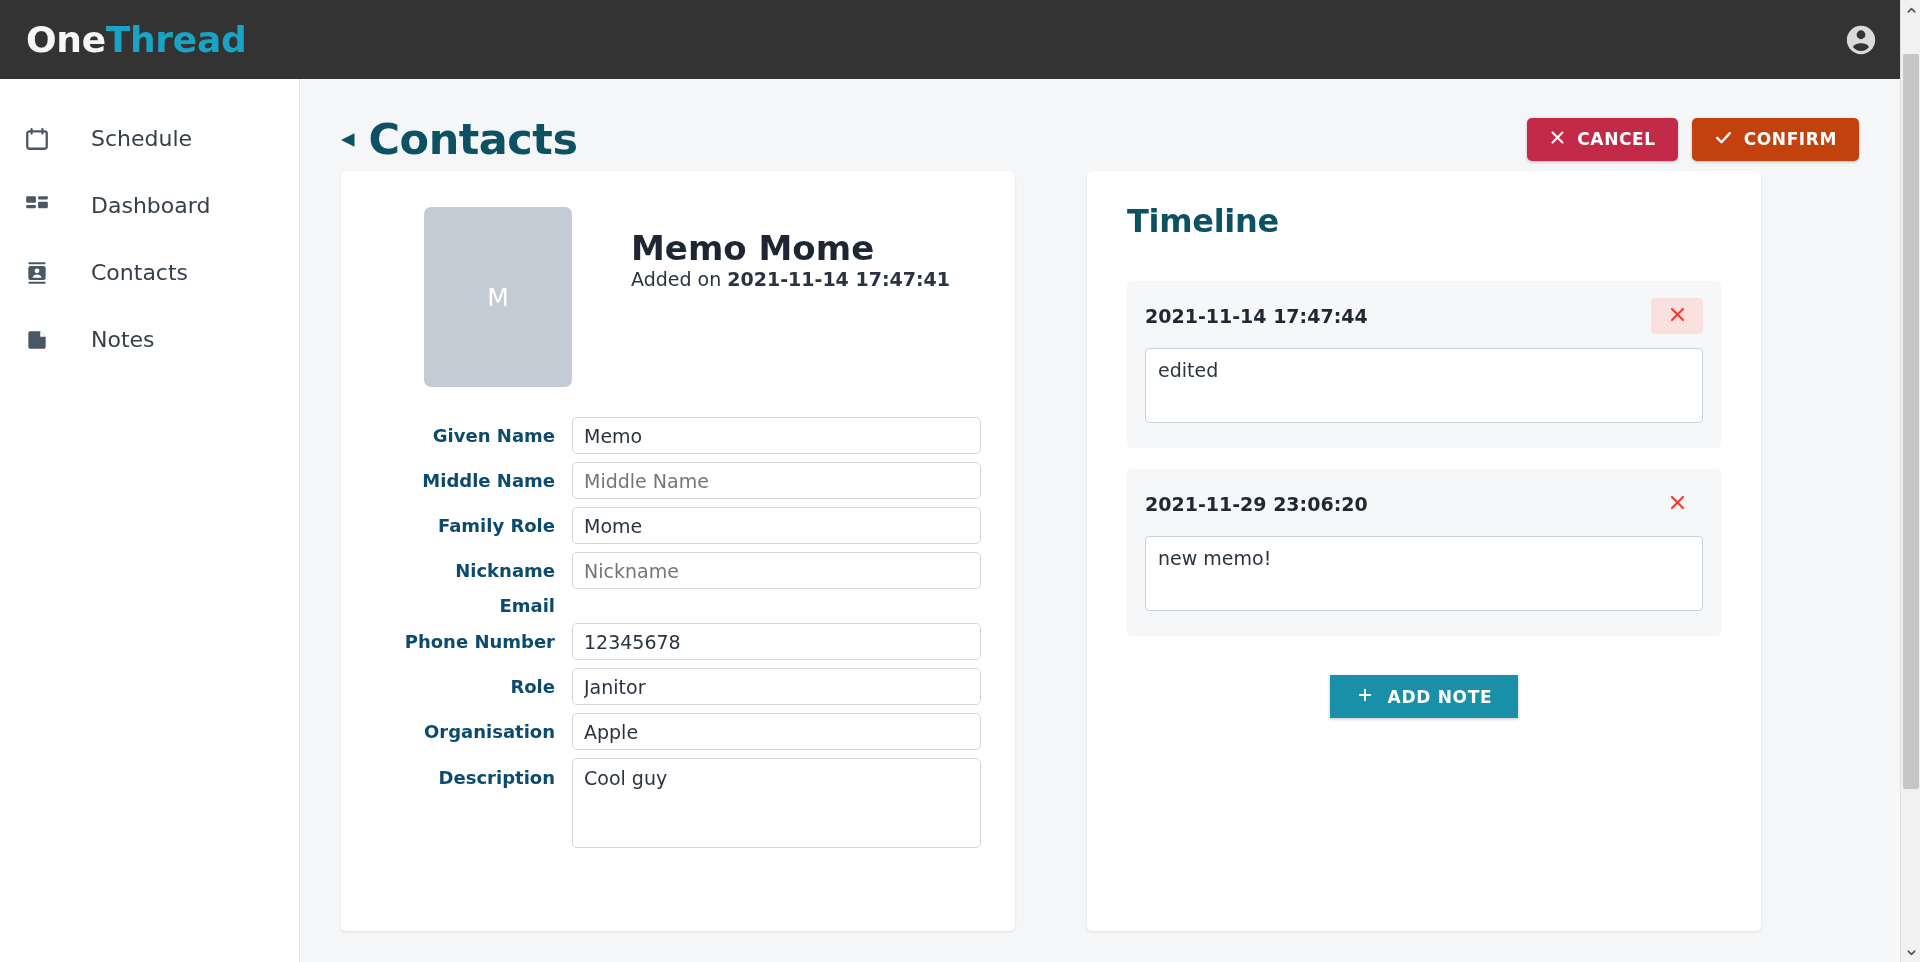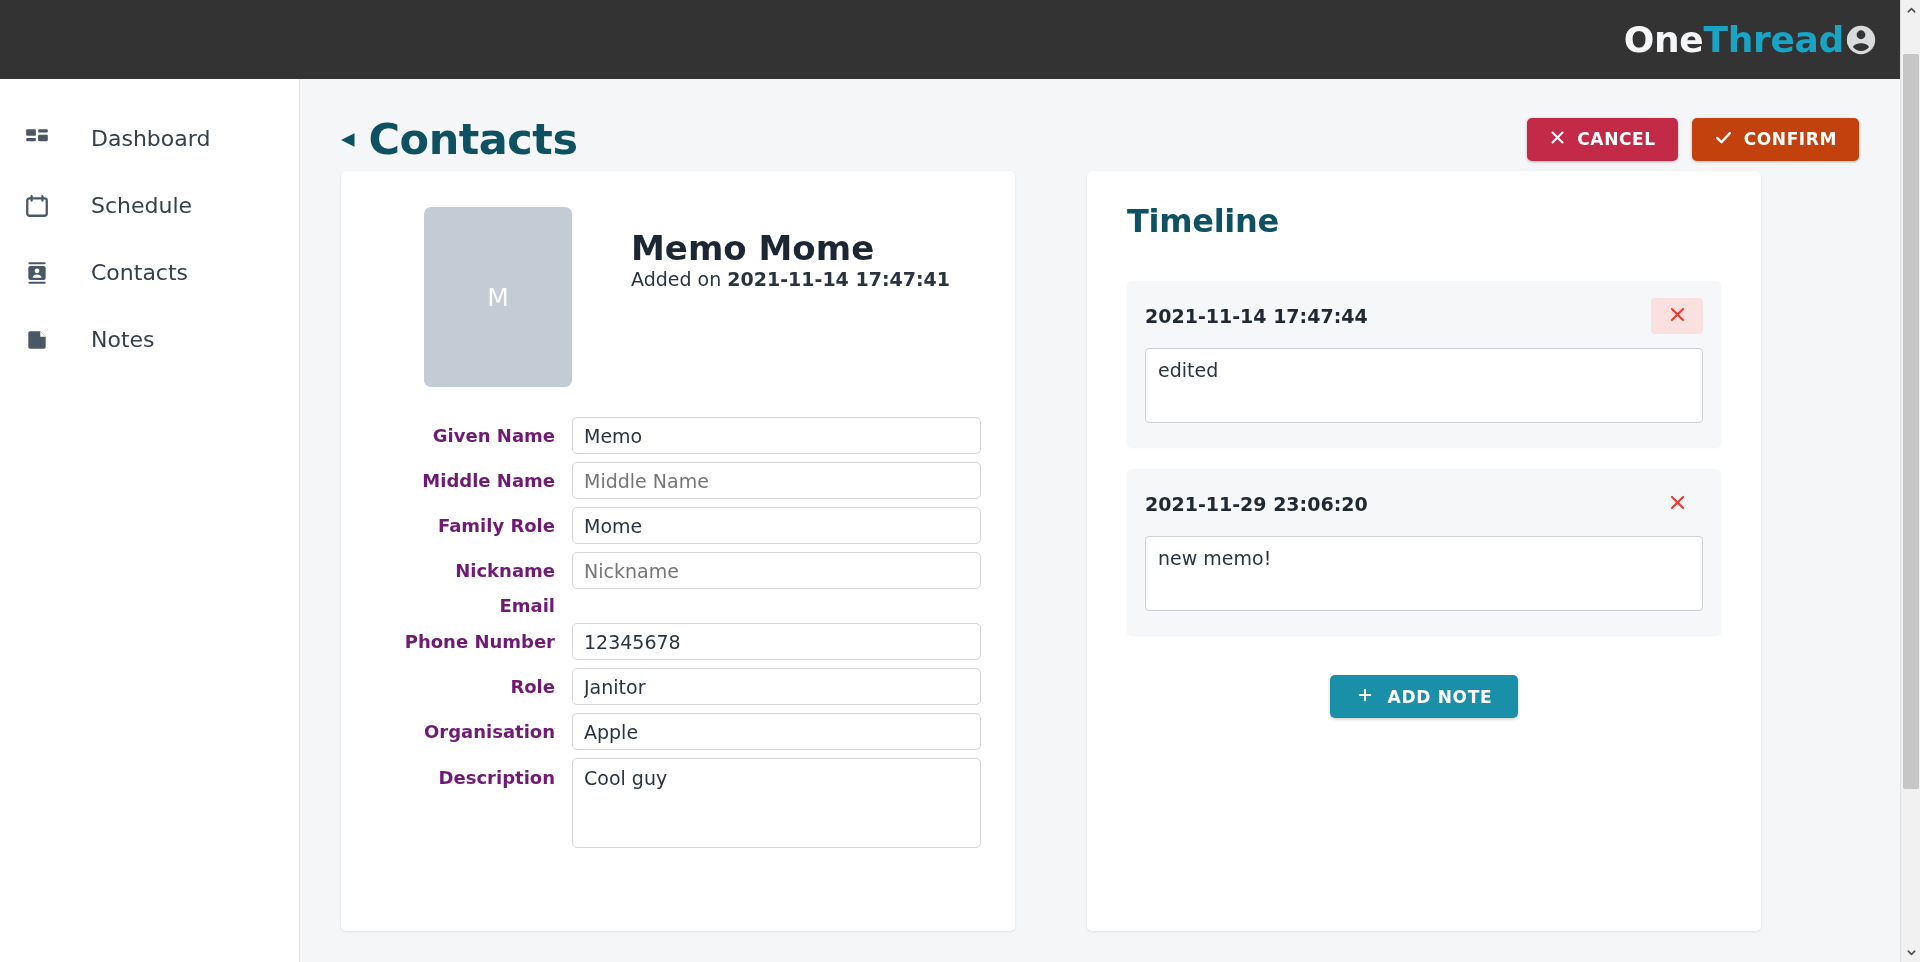"OneThread" .topbar { justify-content: flex-end -> space-between }
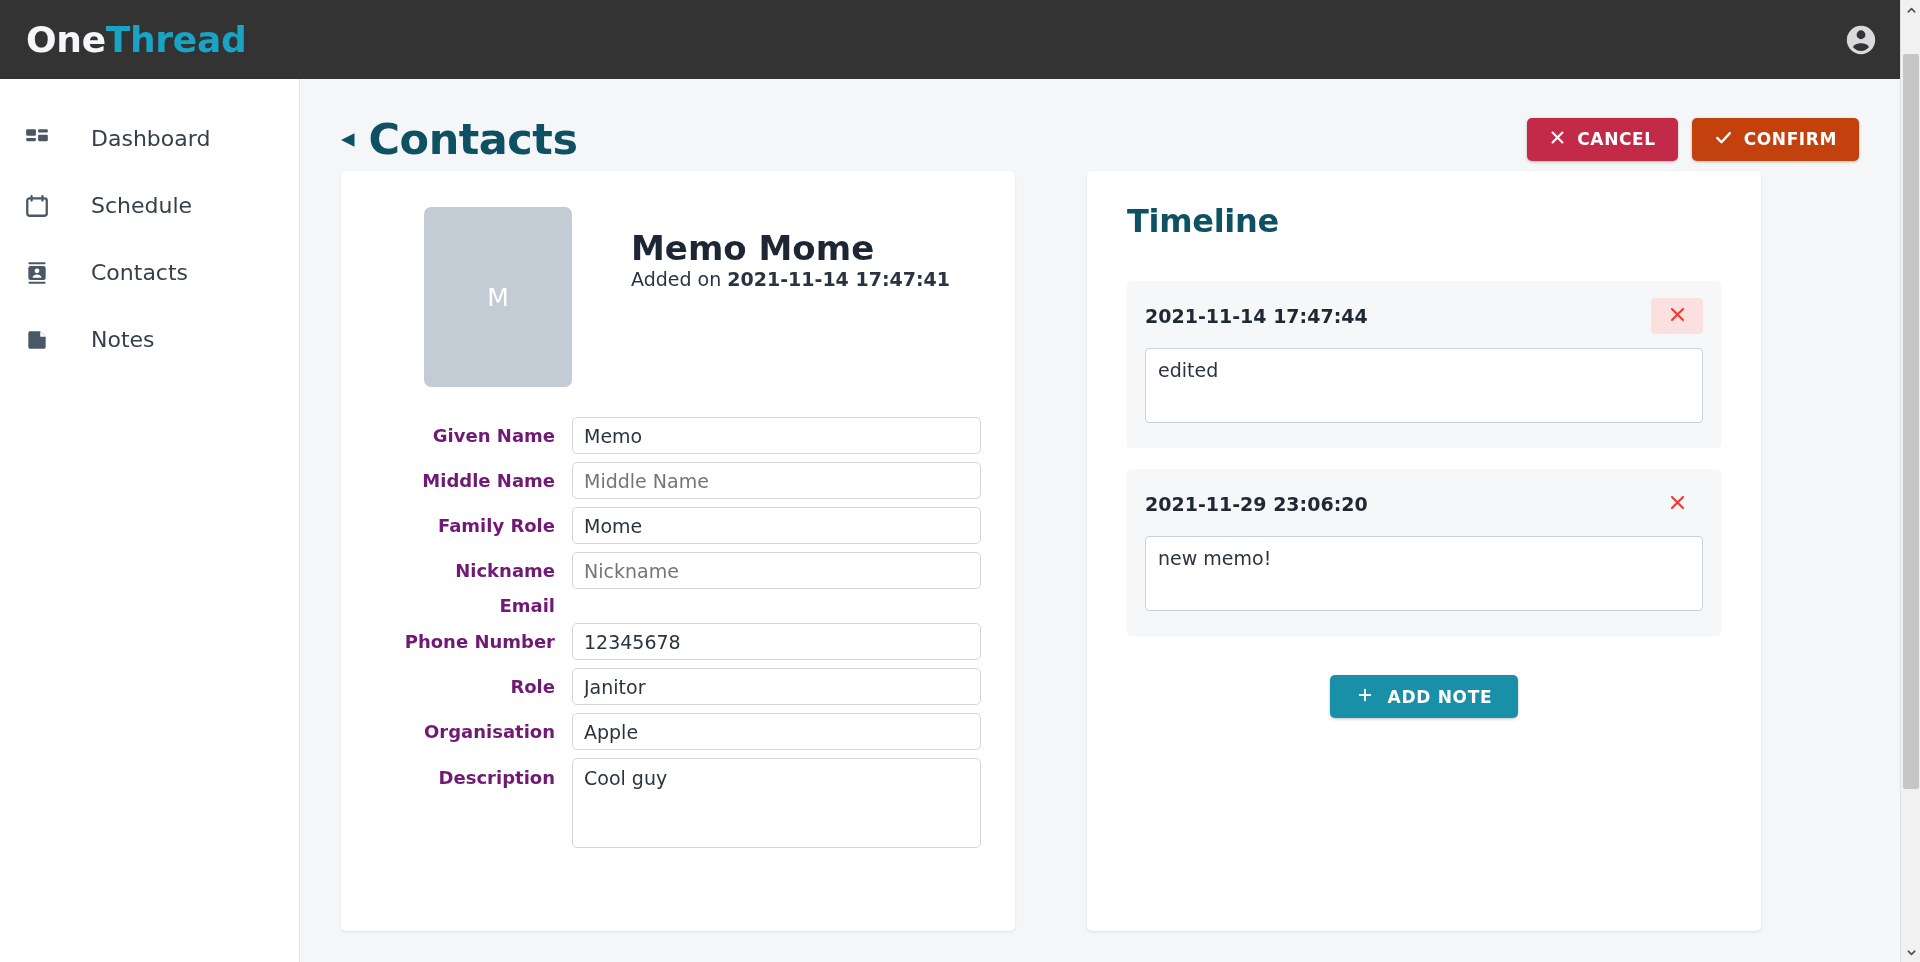"Dashboard" div.nav-item { order: before "Schedule" -> after "Schedule" }
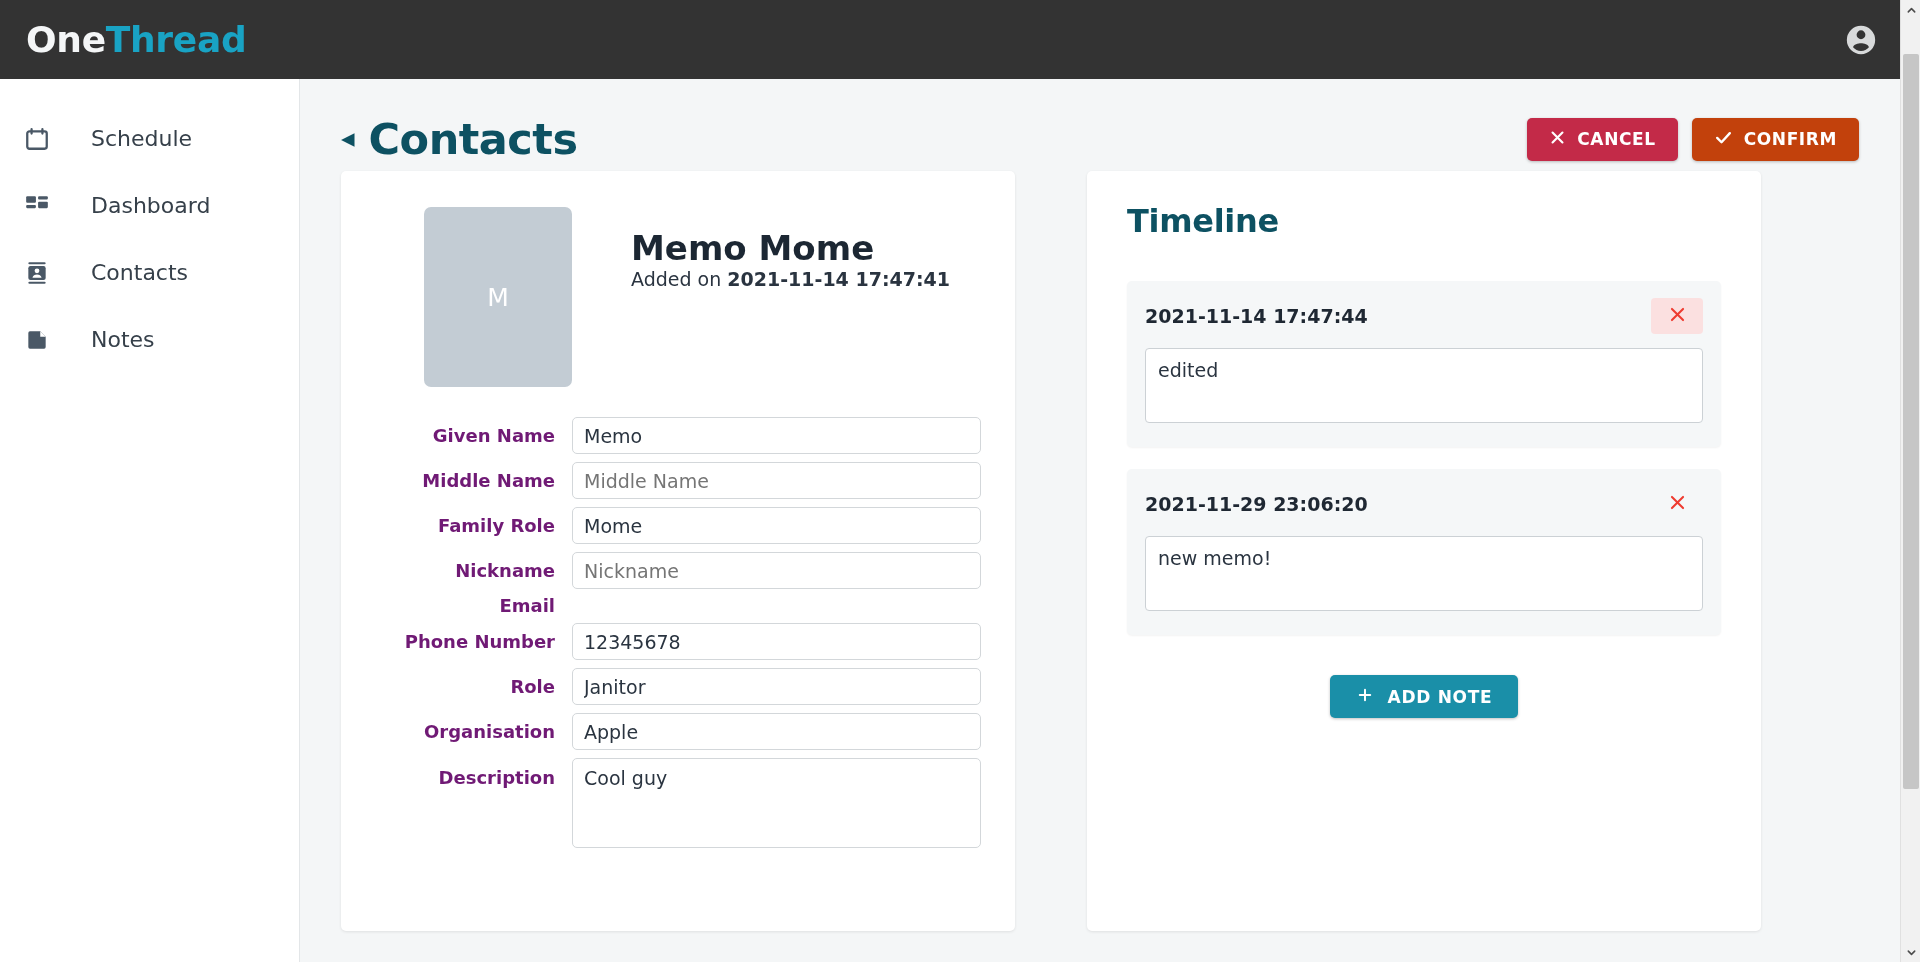"Given Name" .form-label { color: #701a75 -> #0c4a6e }
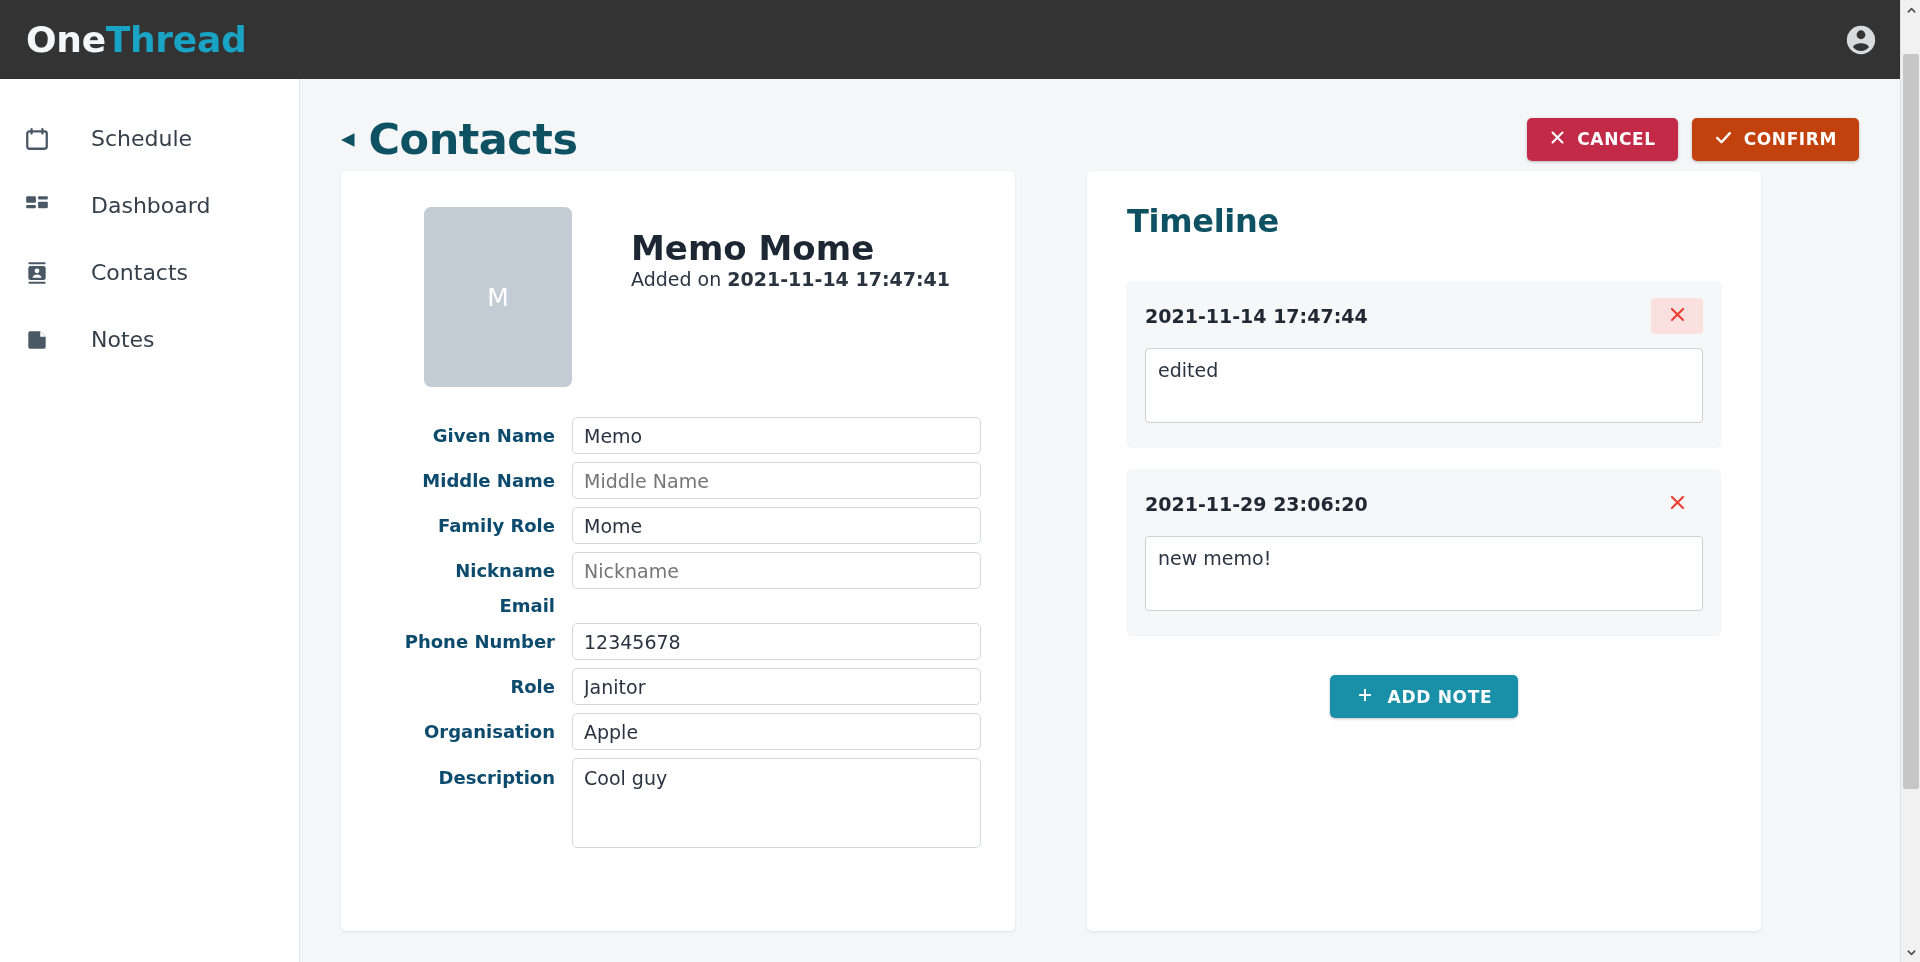"ADD NOTE" .add-note-btn { border-radius: 5px -> 0 }
